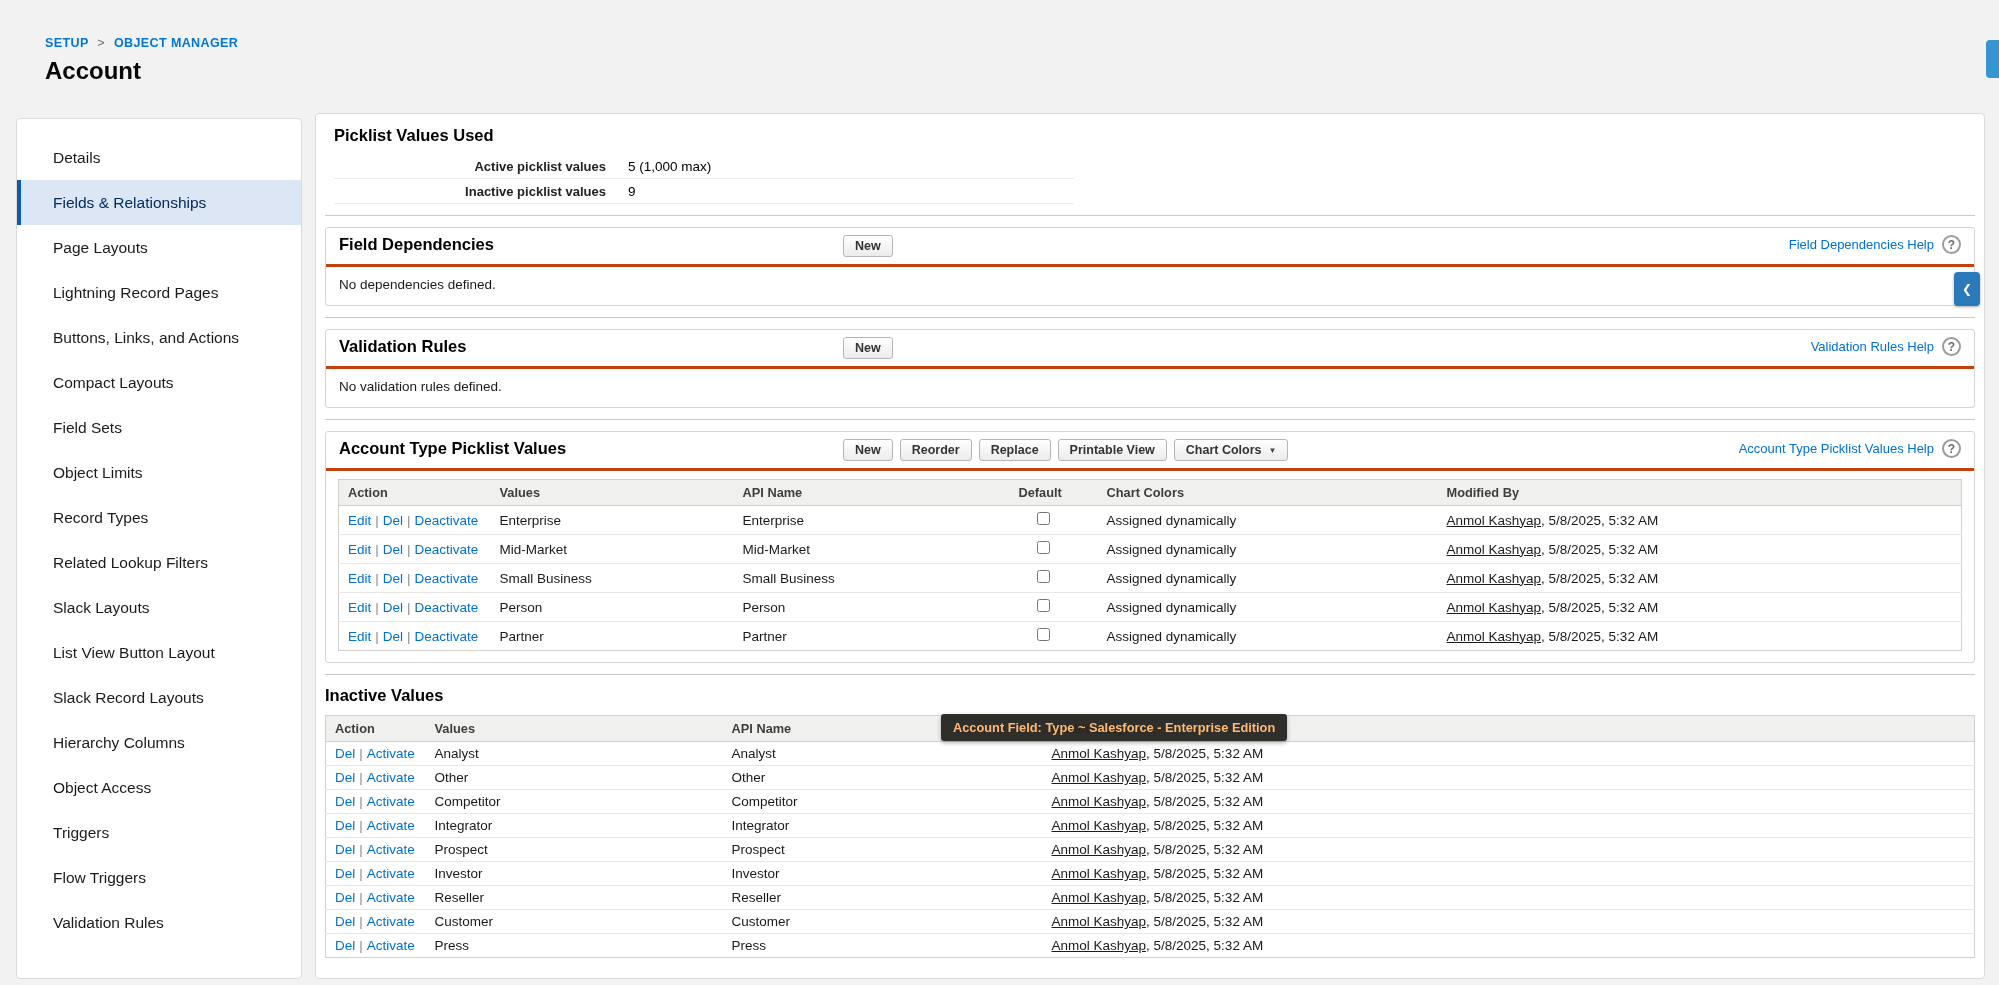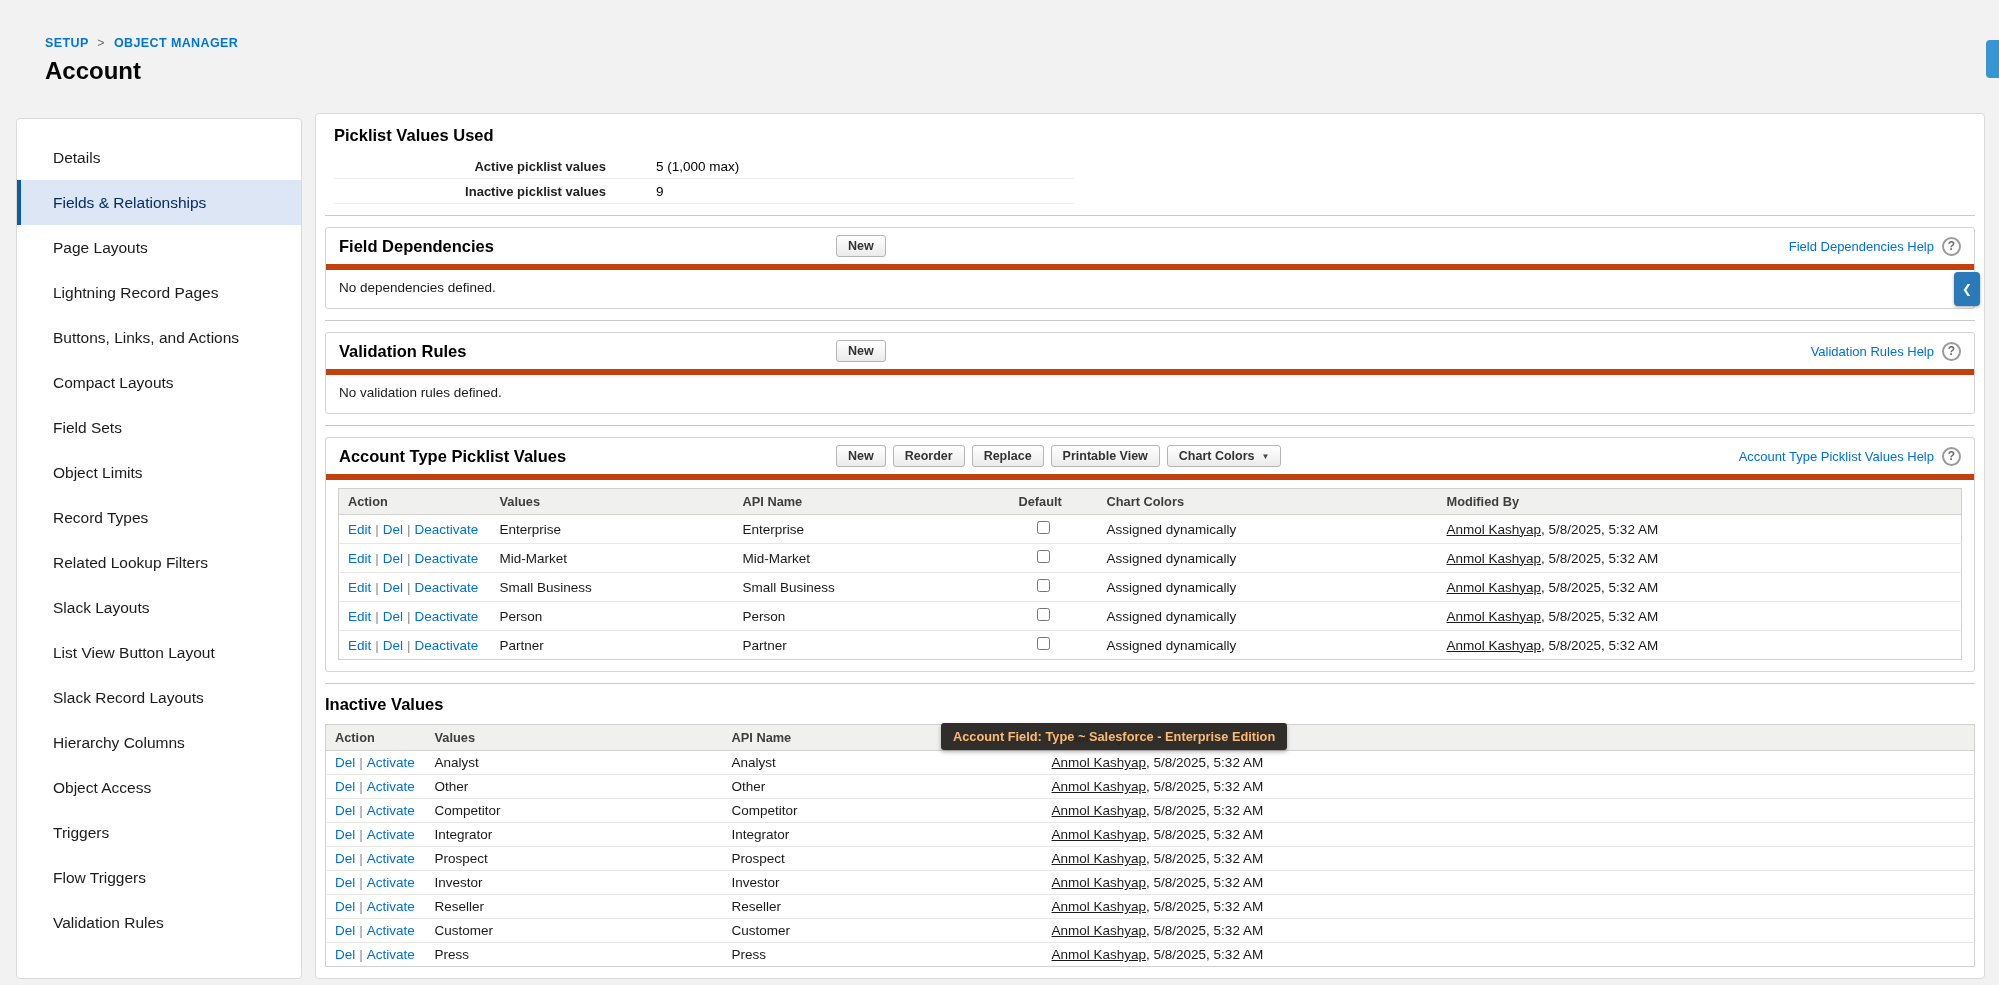"Active picklist values" .detail-row { gap: 28px -> none }
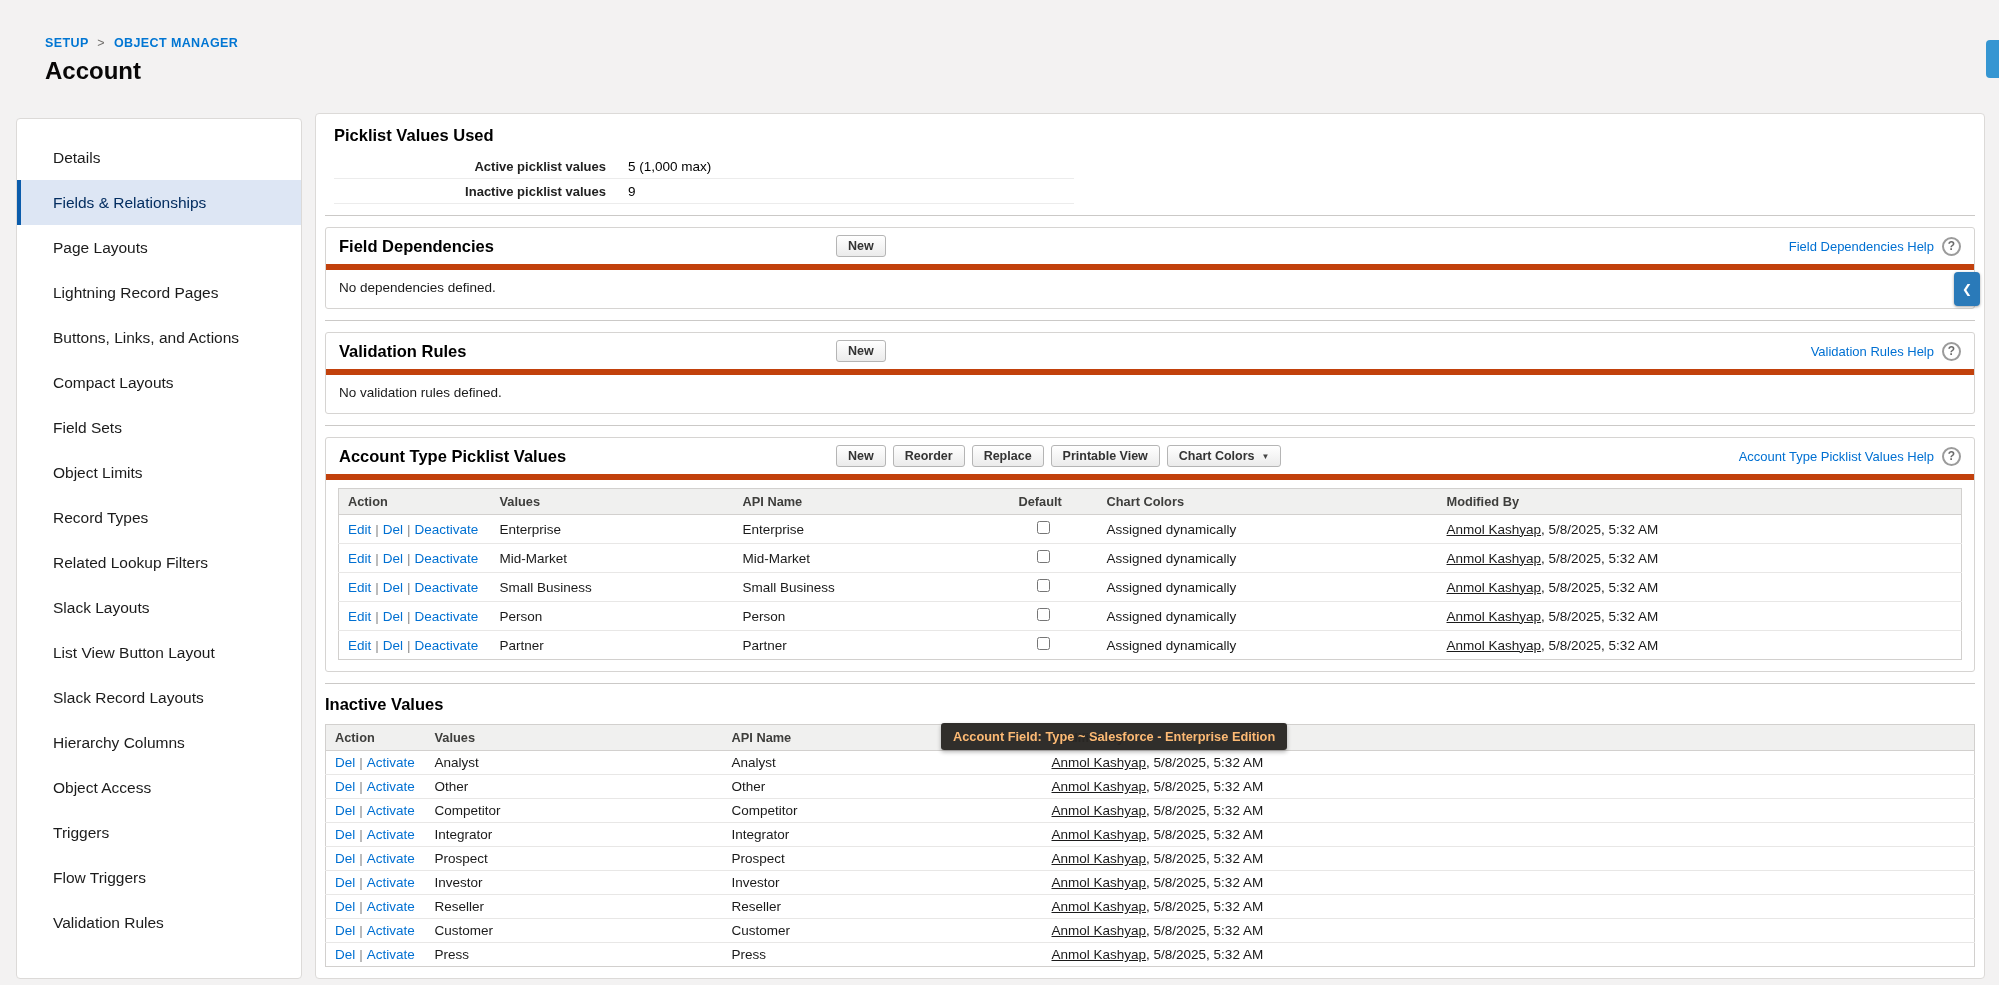"Field Dependencies" .box-header { align-items: center -> flex-start; border-bottom: 6px solid #c2410c -> 3px solid #c2410c; gap: none -> 7px }
